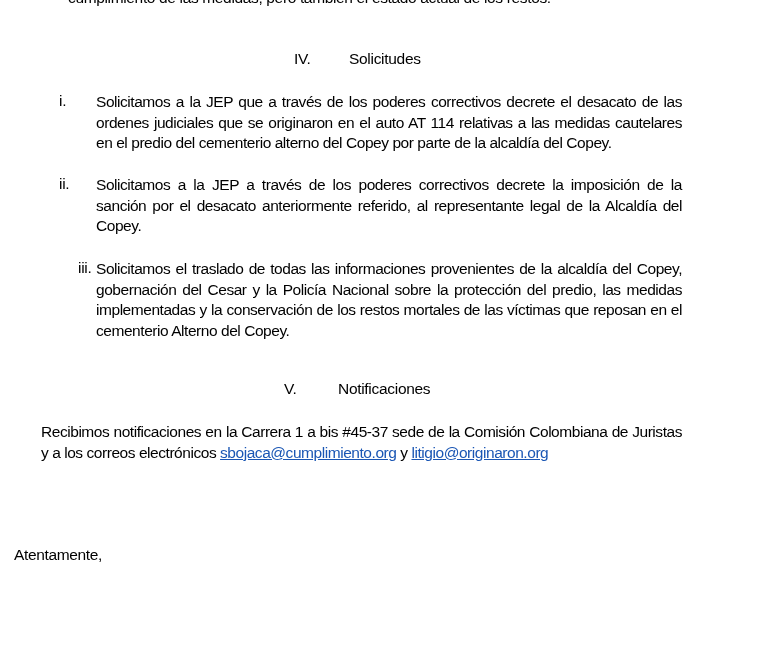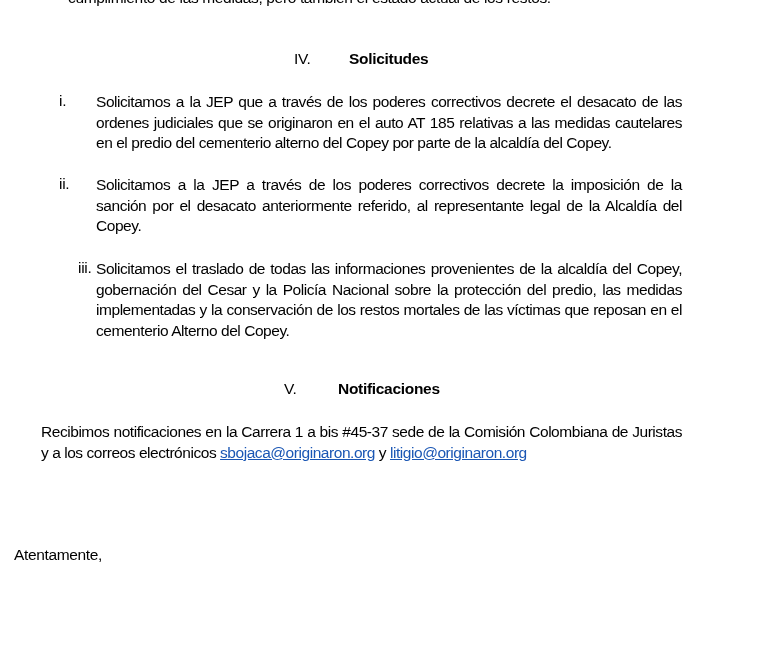"Solicitudes" .heading .title { font-weight: bold -> normal }
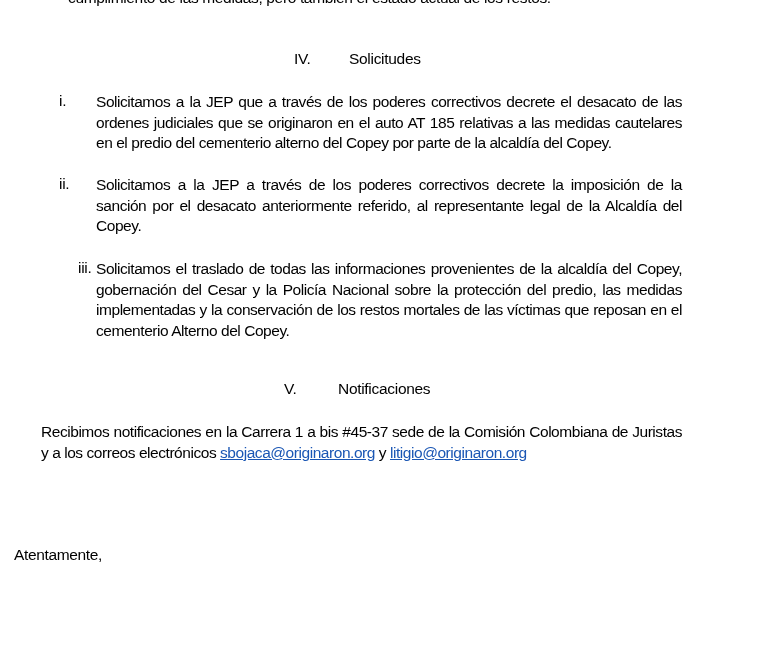"Solicitamos a la JEP que" div.body { text: 185 -> 114 }
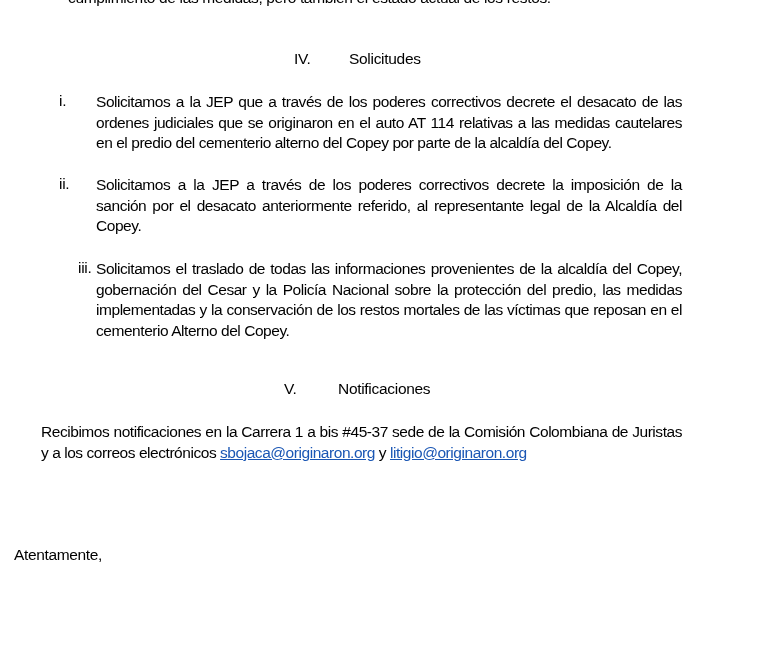"sbojaca@originaron.org" a.link { text: sbojaca@originaron.org -> sbojaca@cumplimiento.org }
